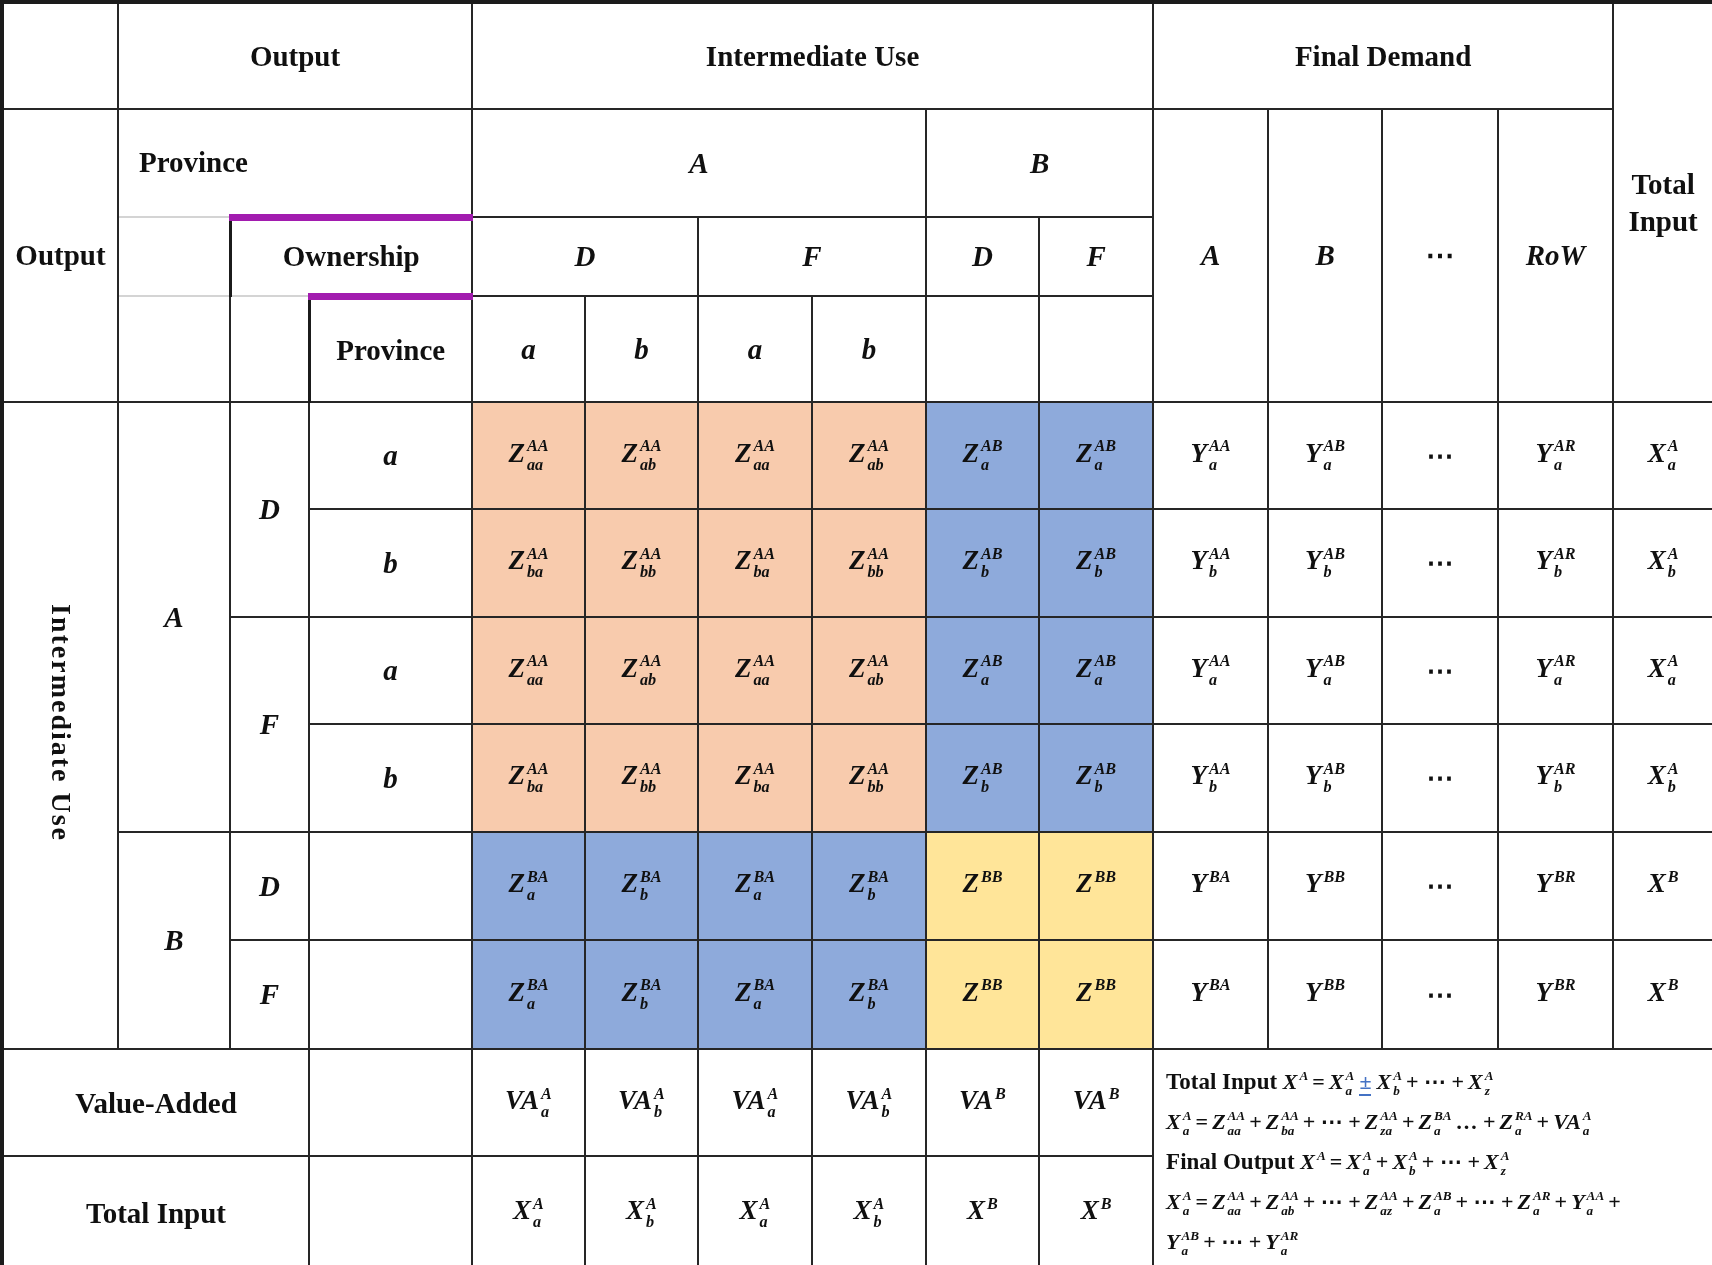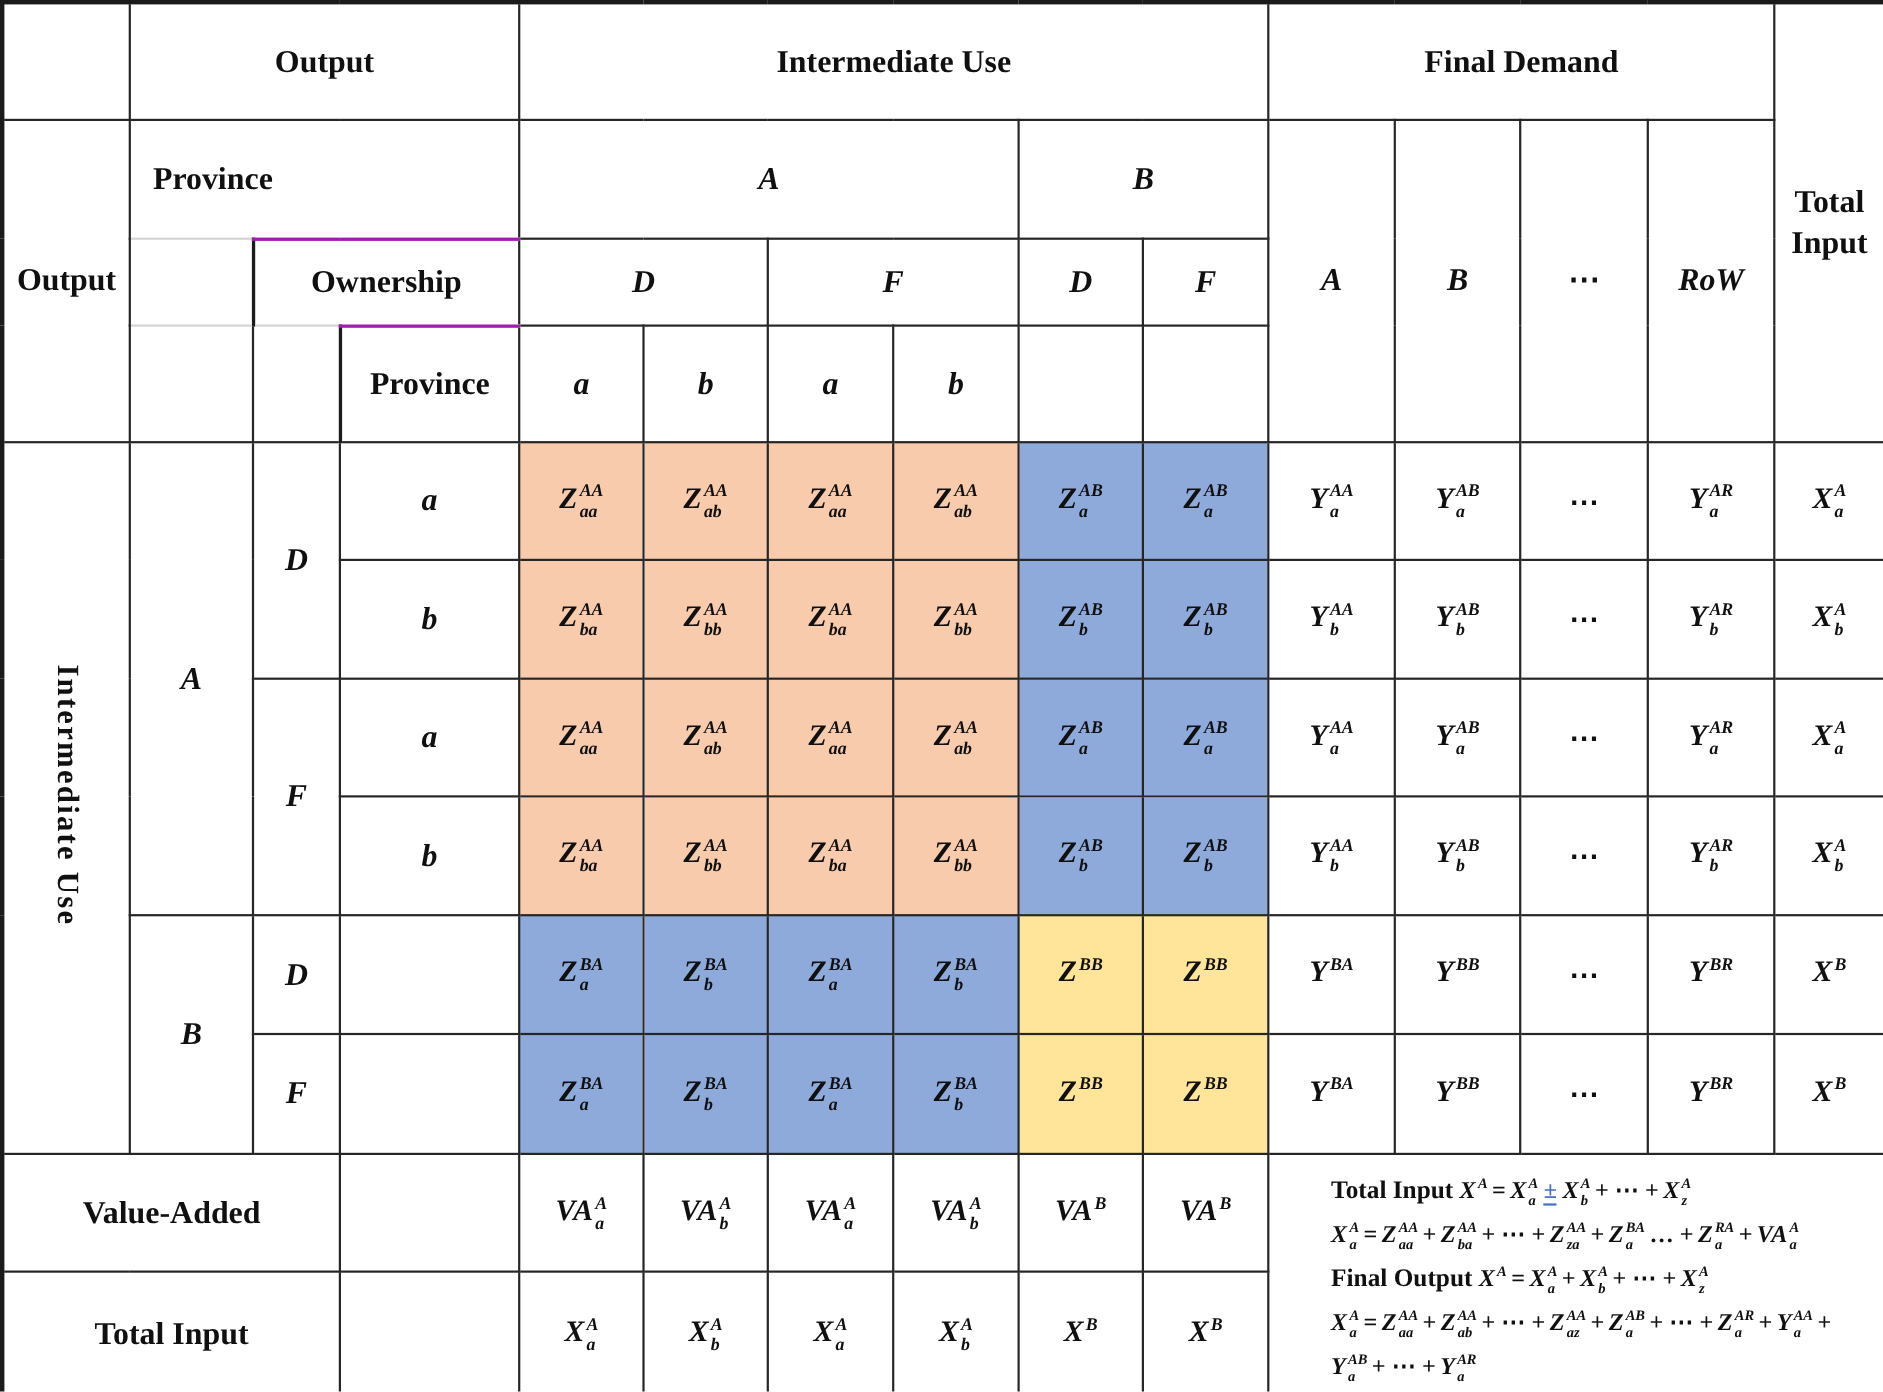"Ownership" .stair-t { border-top: 3px solid #a21caf -> 7px solid #a21caf }
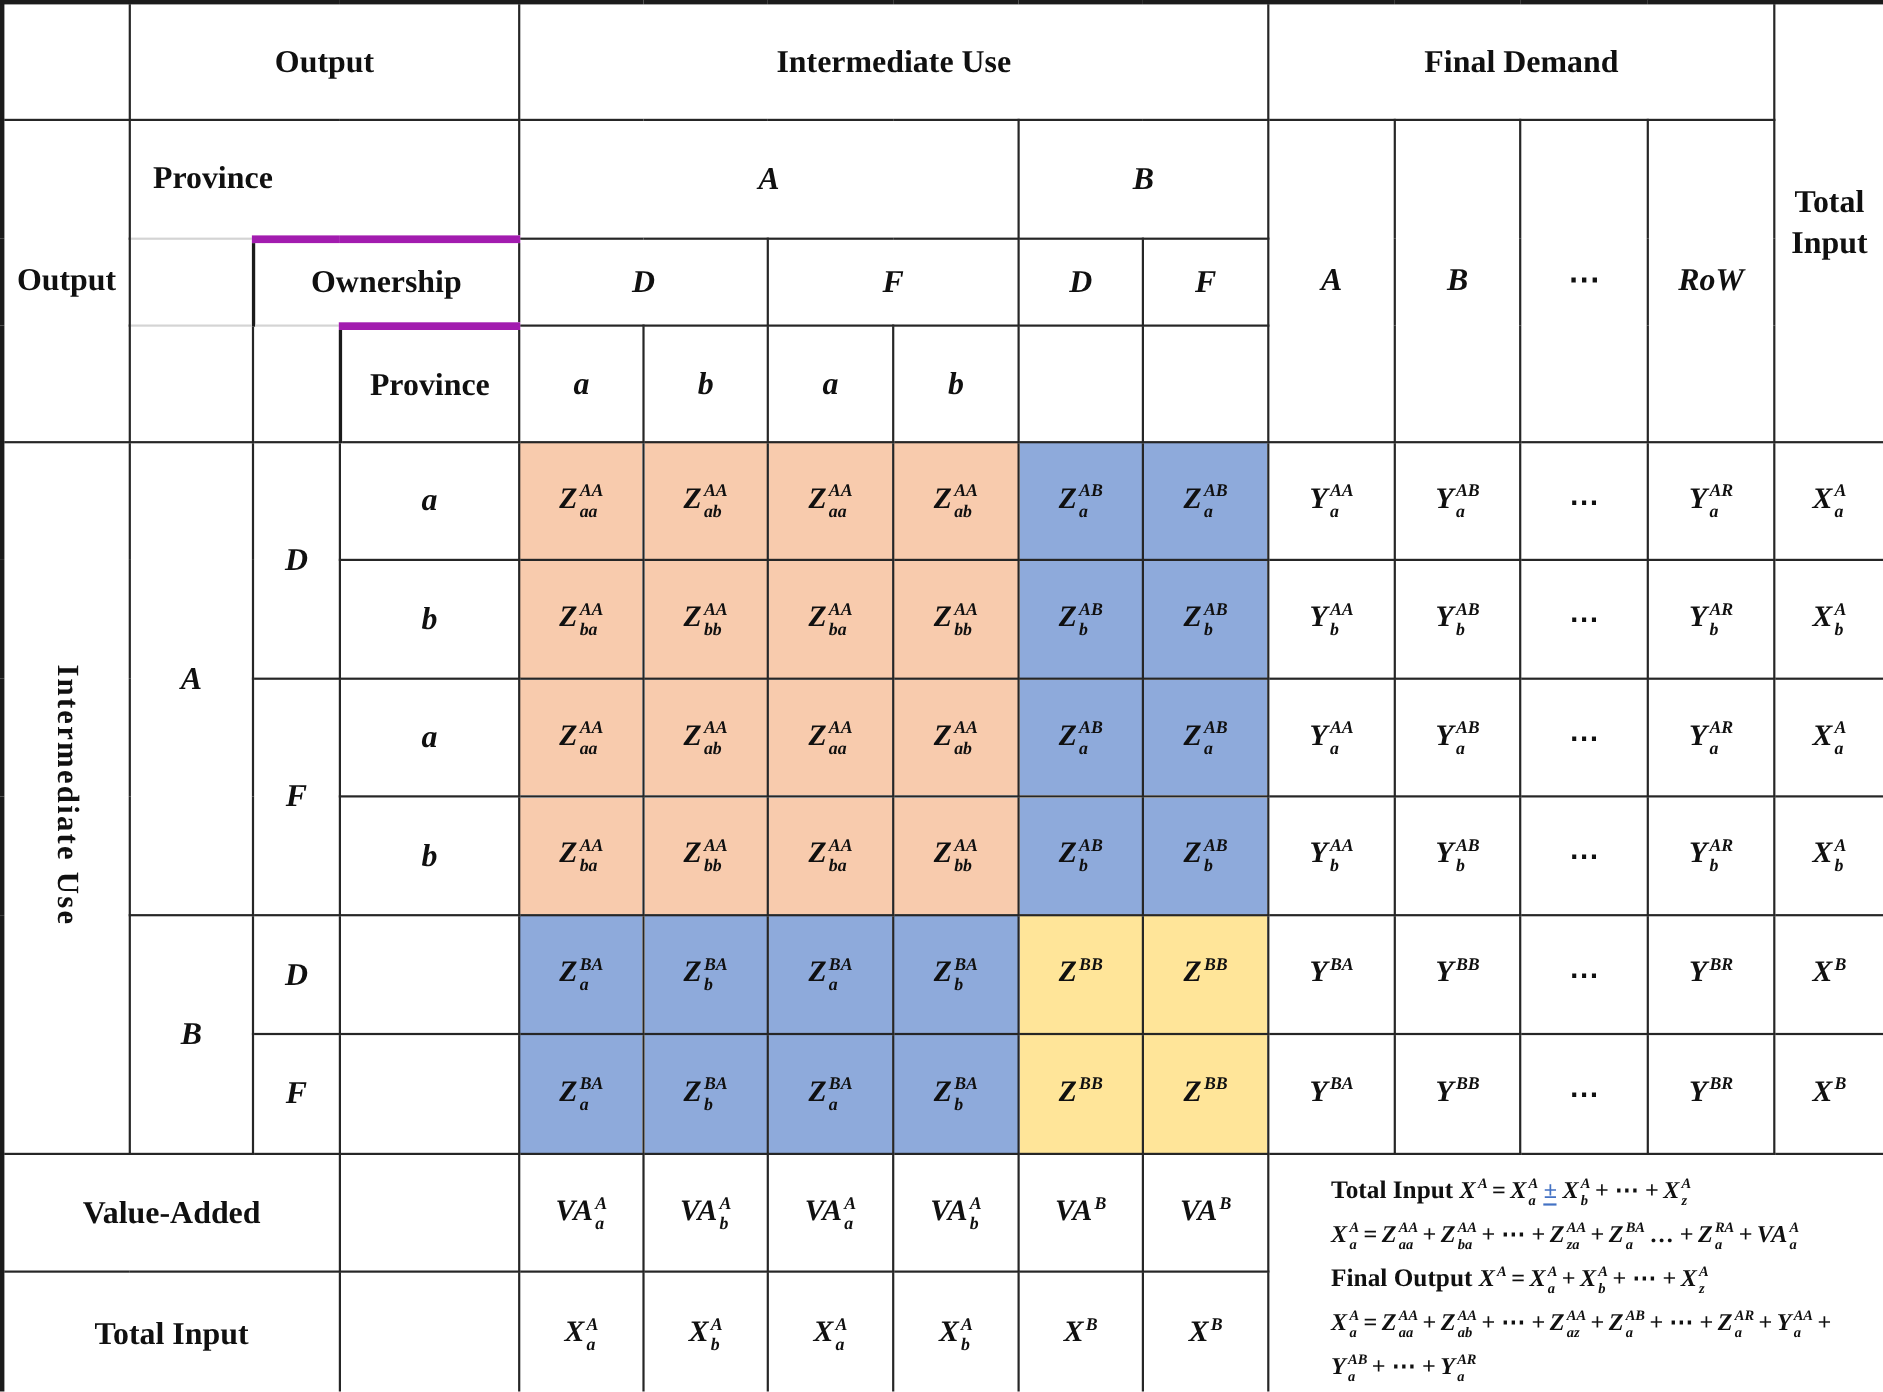"Total Input X" .fline { margin-left: 44px -> none }
